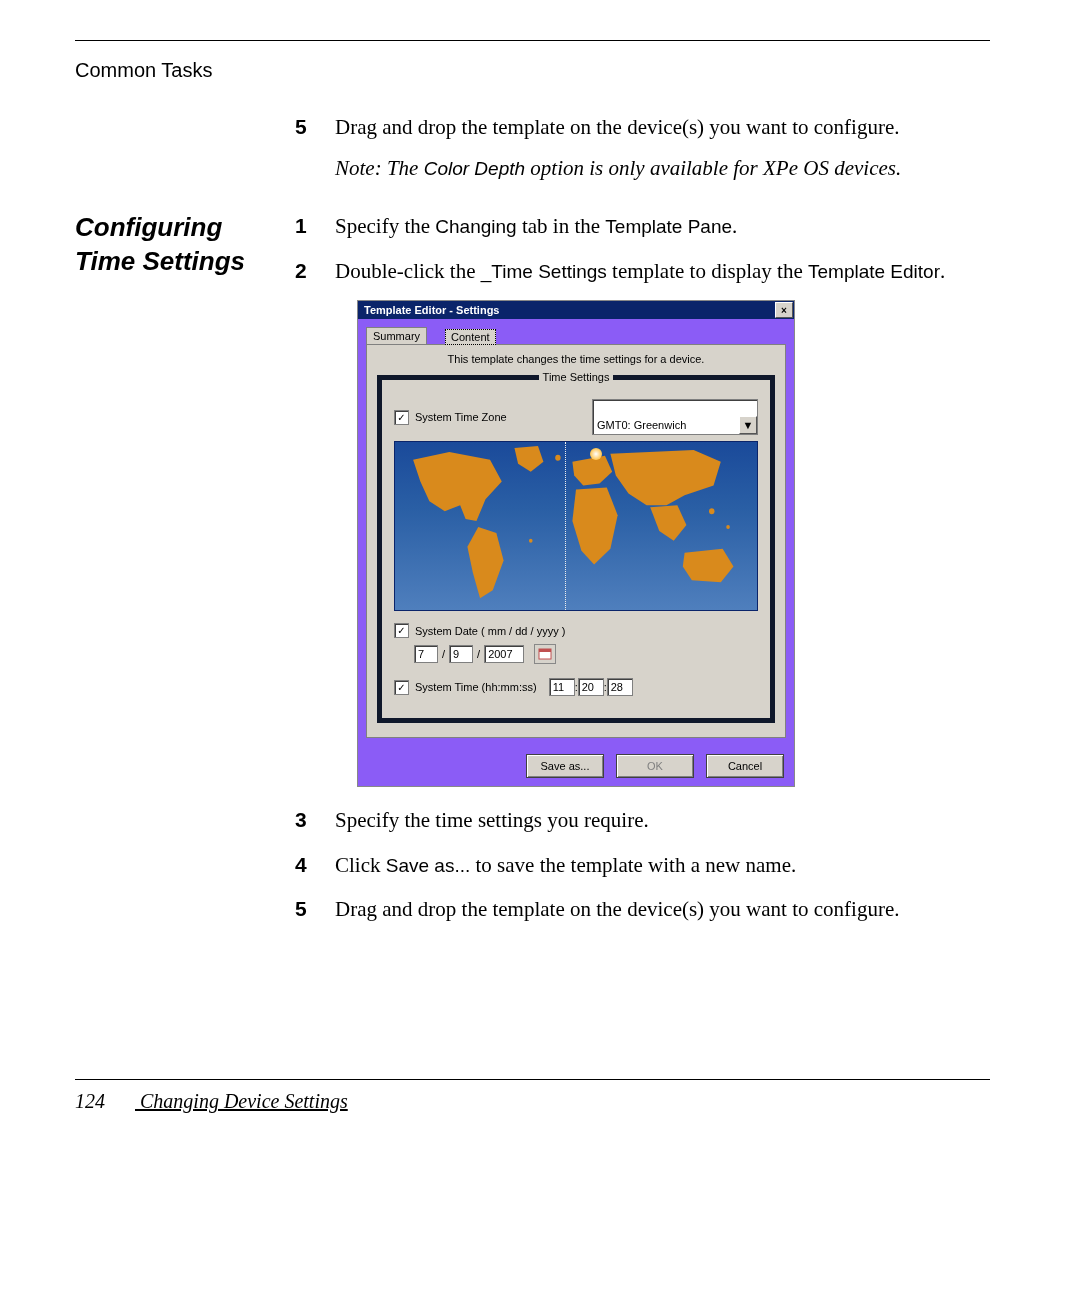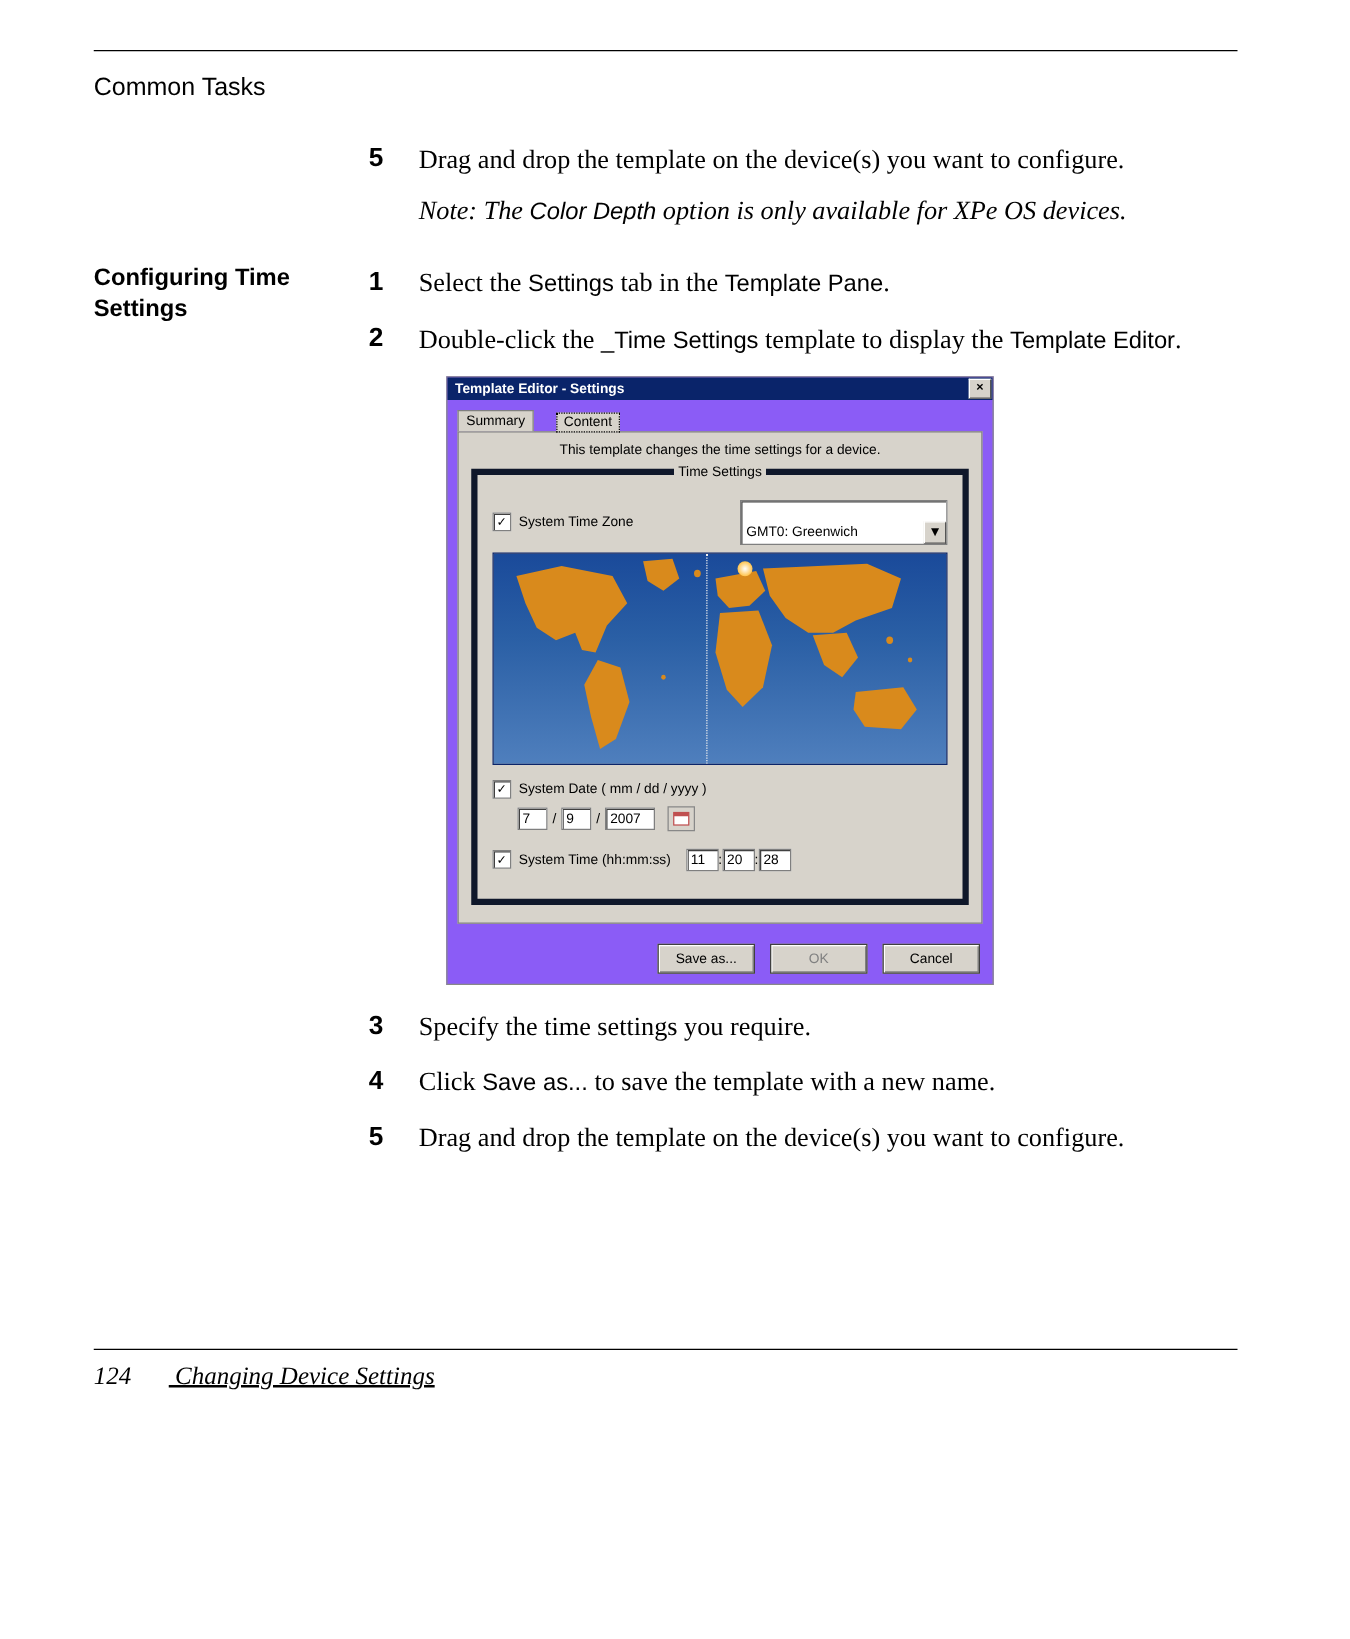"Configuring Time Settings" .side-heading { font-size: 19px -> 26px; font-style: none -> italic }
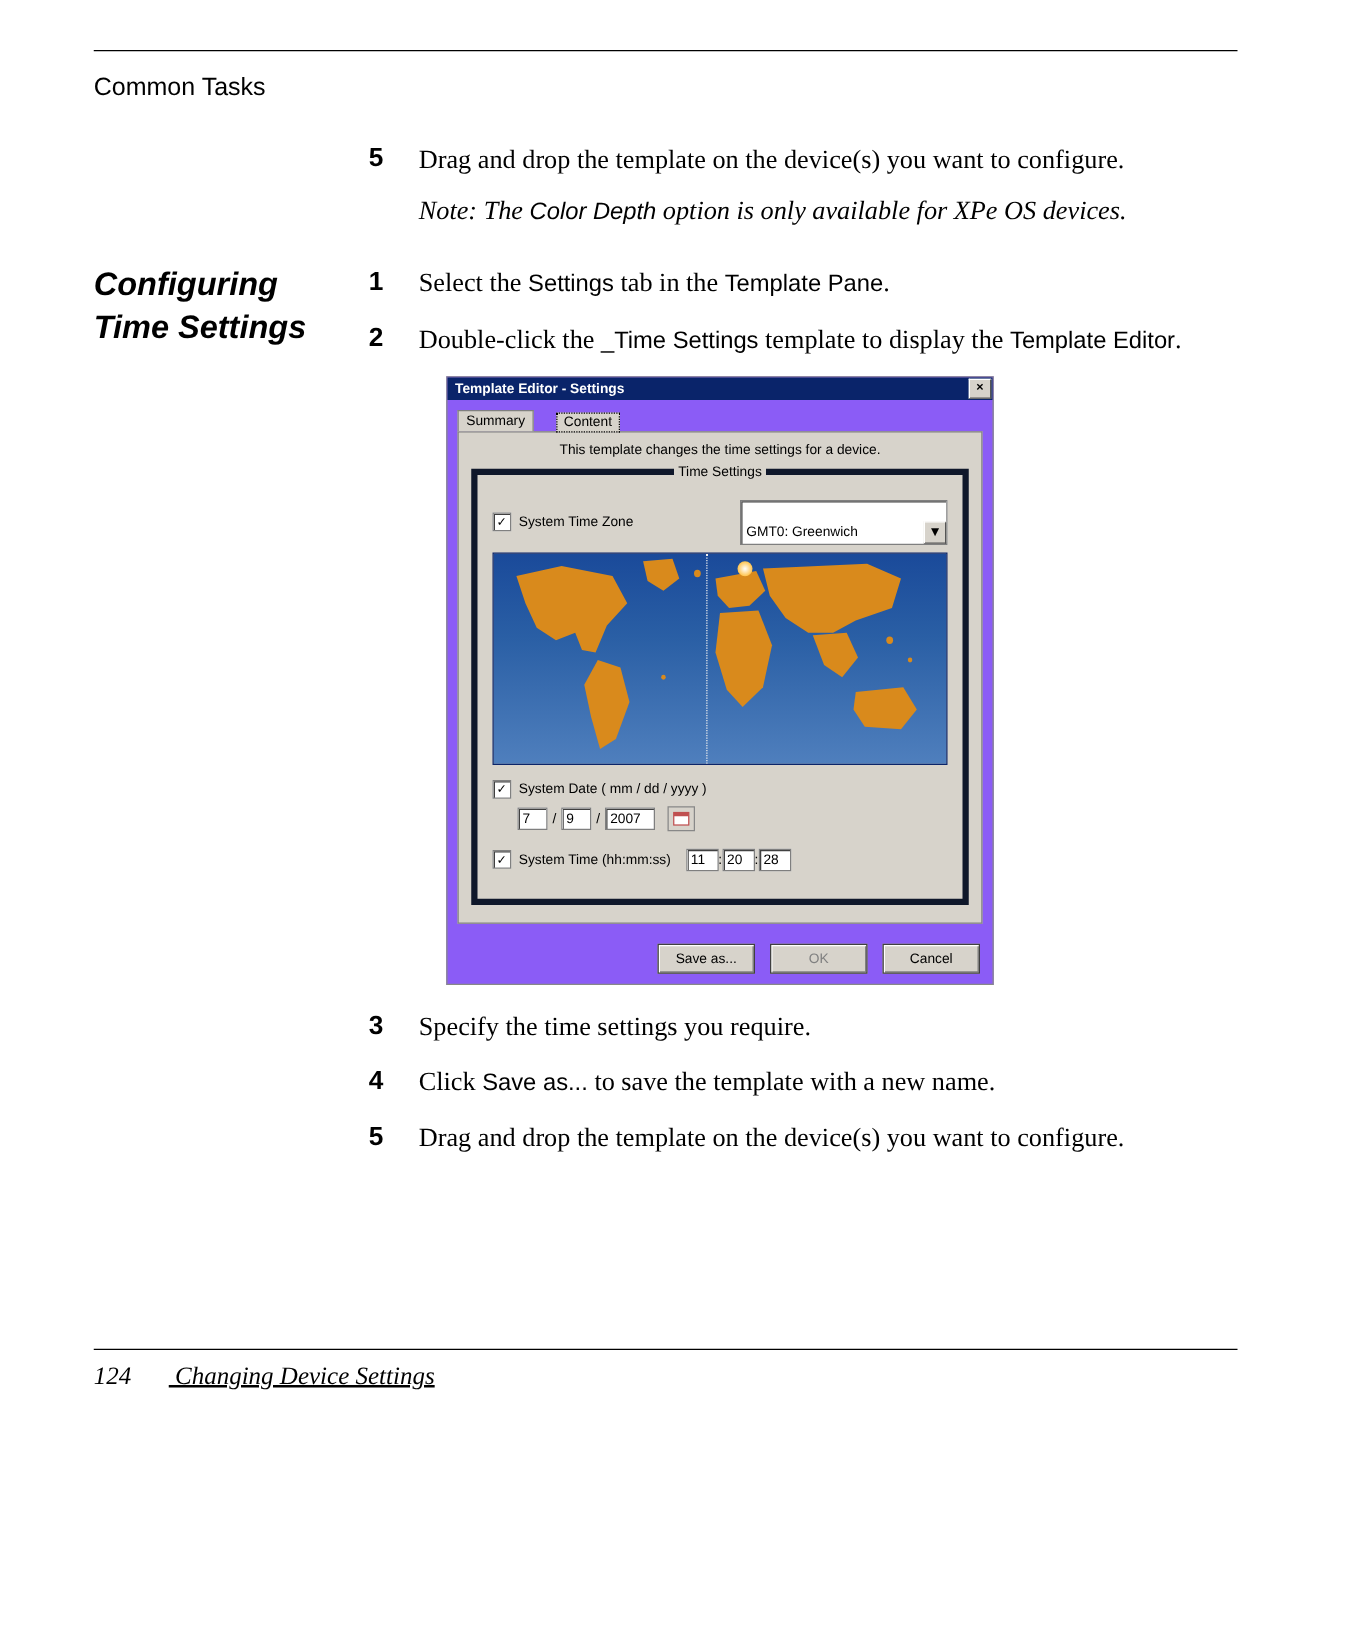"Select the" span { text: Select -> Specify }
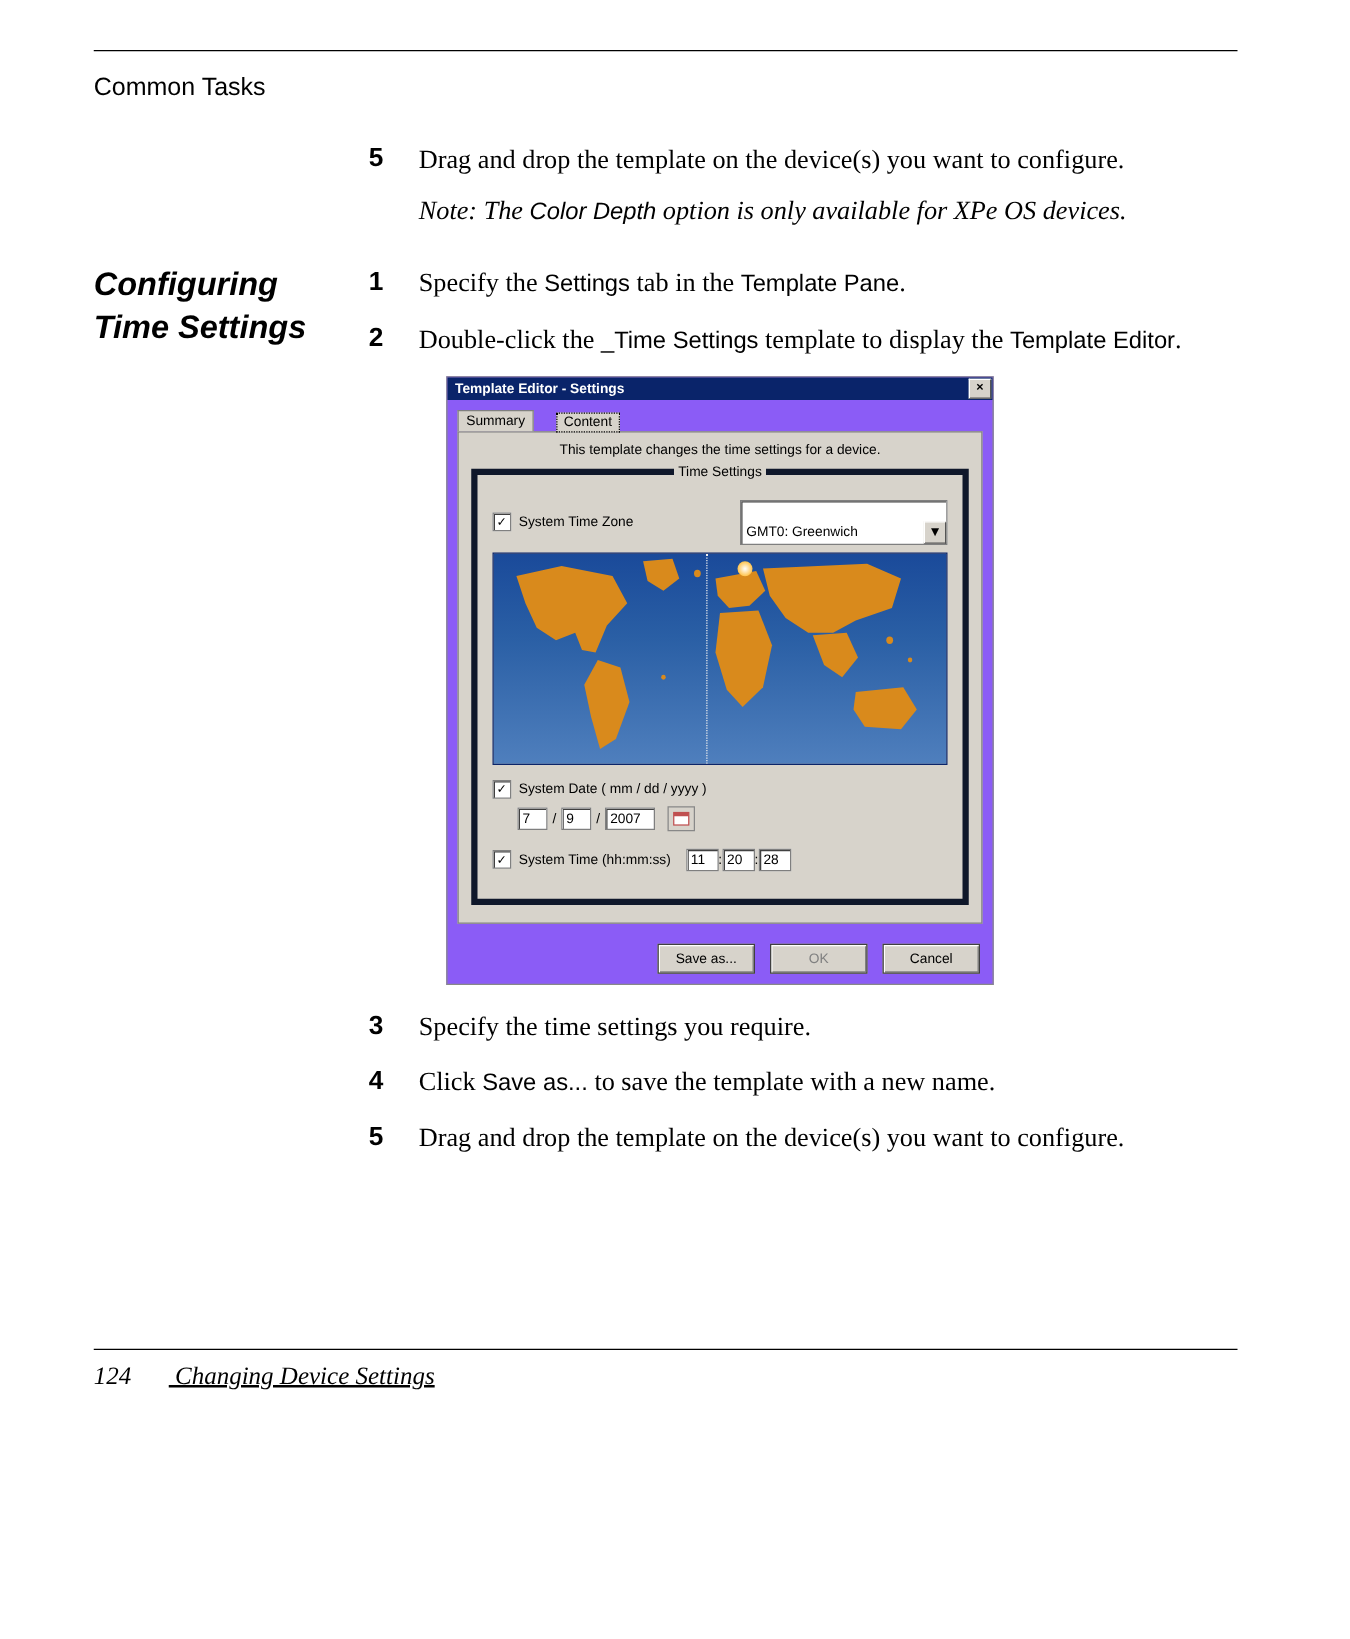"Settings" span.ui { text: Settings -> Changing }
